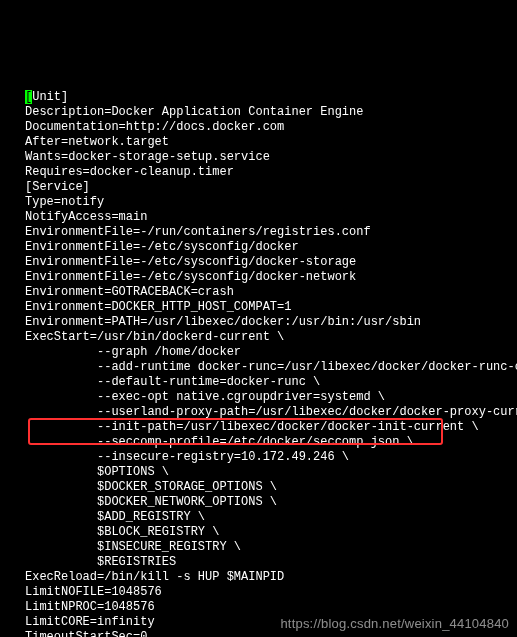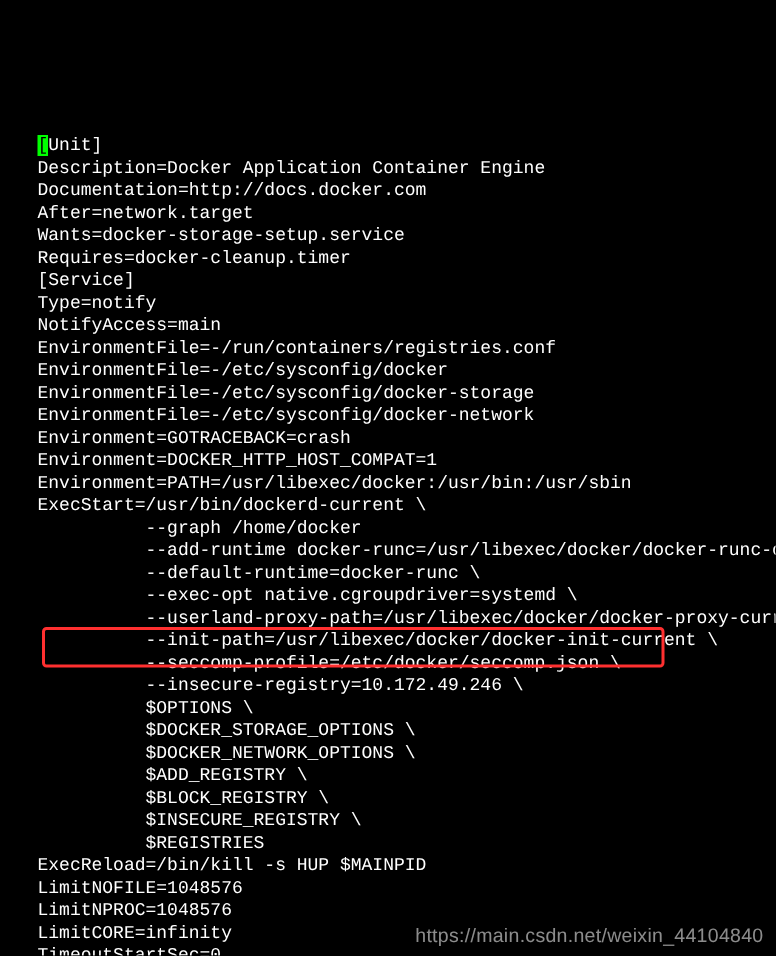"https://main.csdn.net/weixin_44104840" div.watermark { text: https://main.csdn.net/weixin -> https://blog.csdn.net/weixin }
